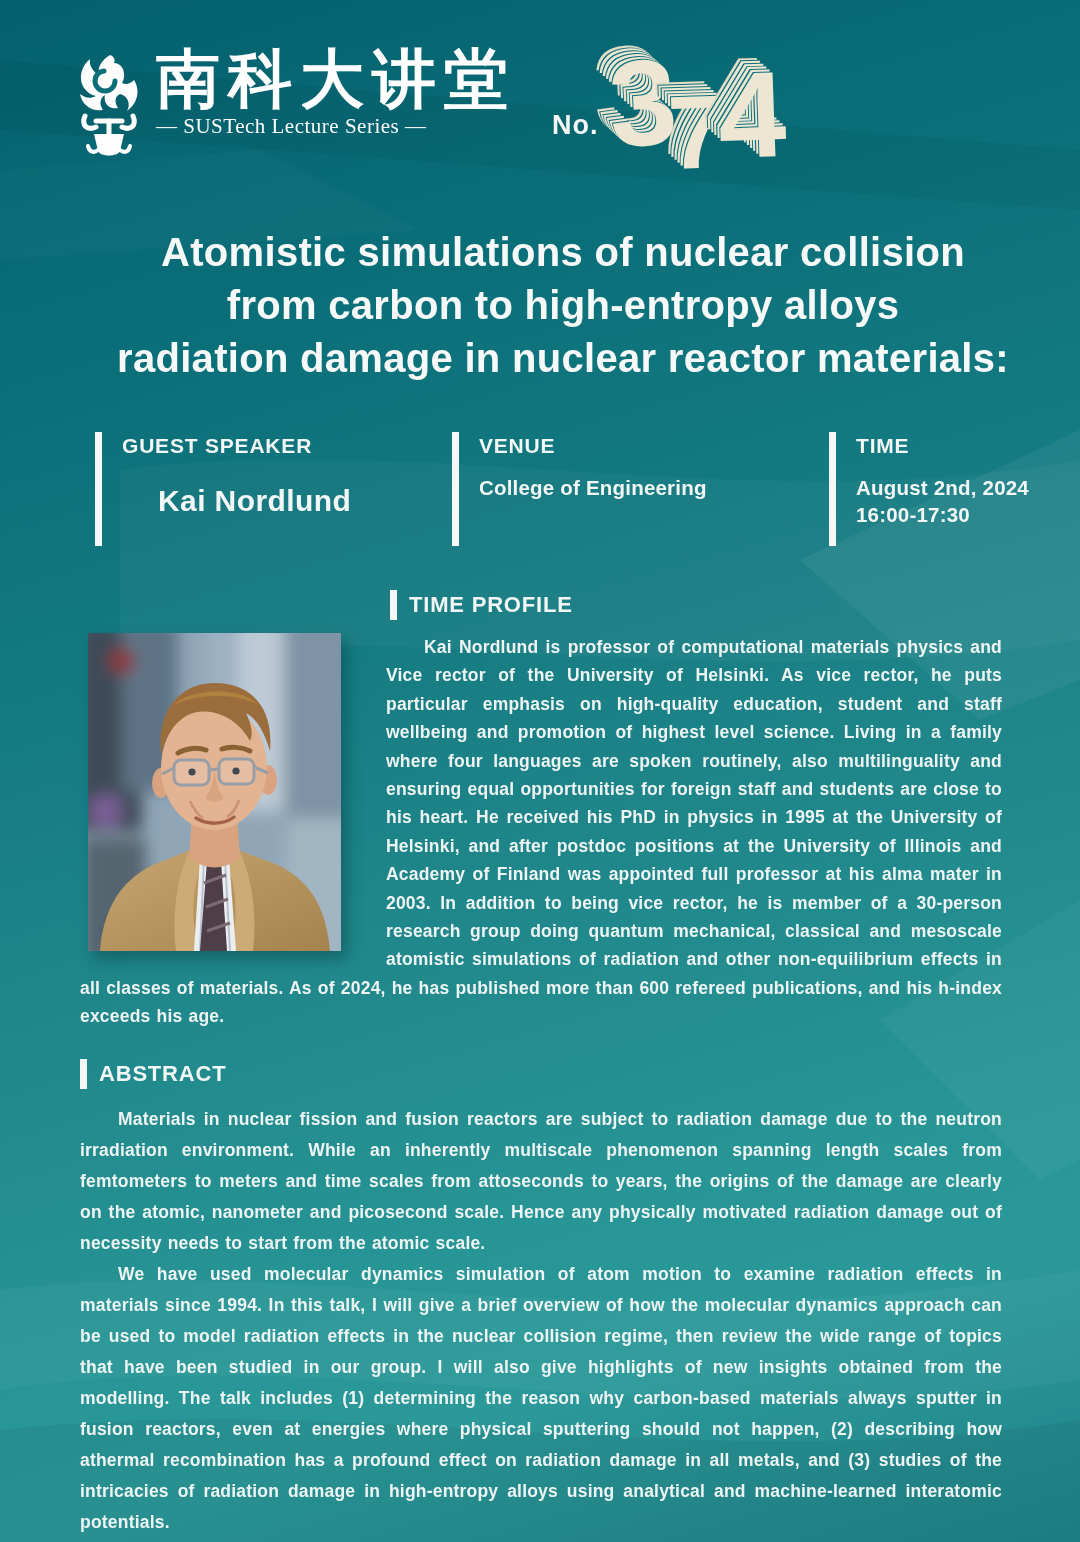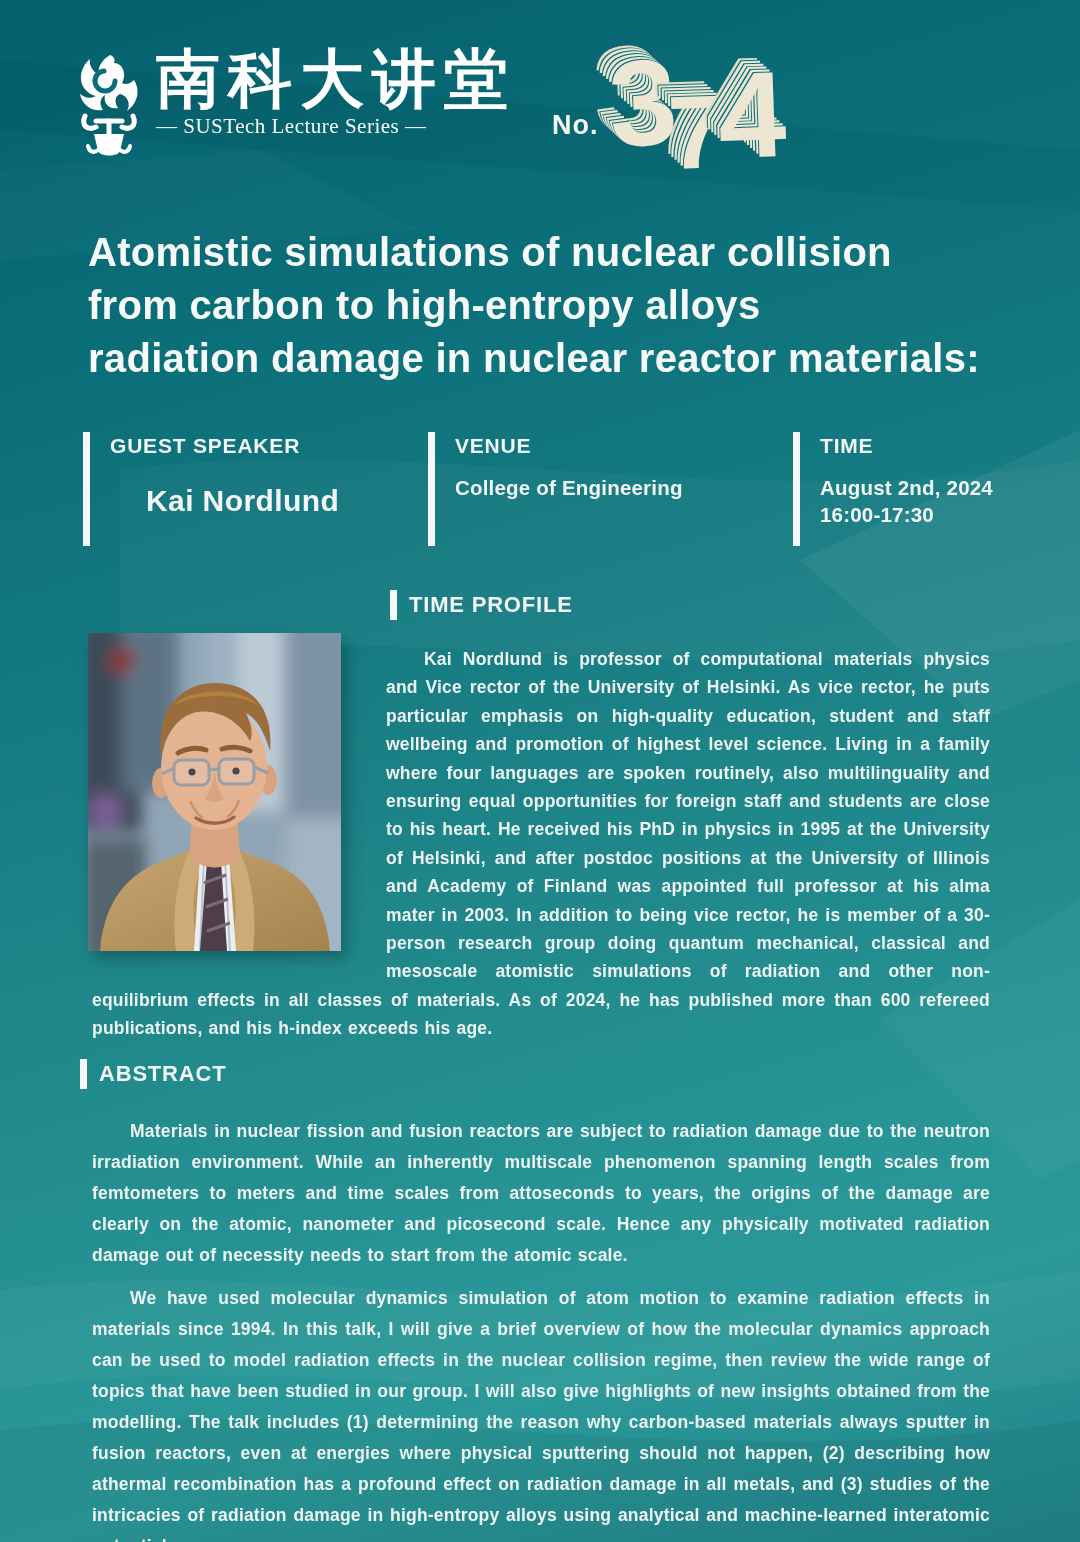"Atomistic simulations of nuclear" .title { text-align: none -> center }
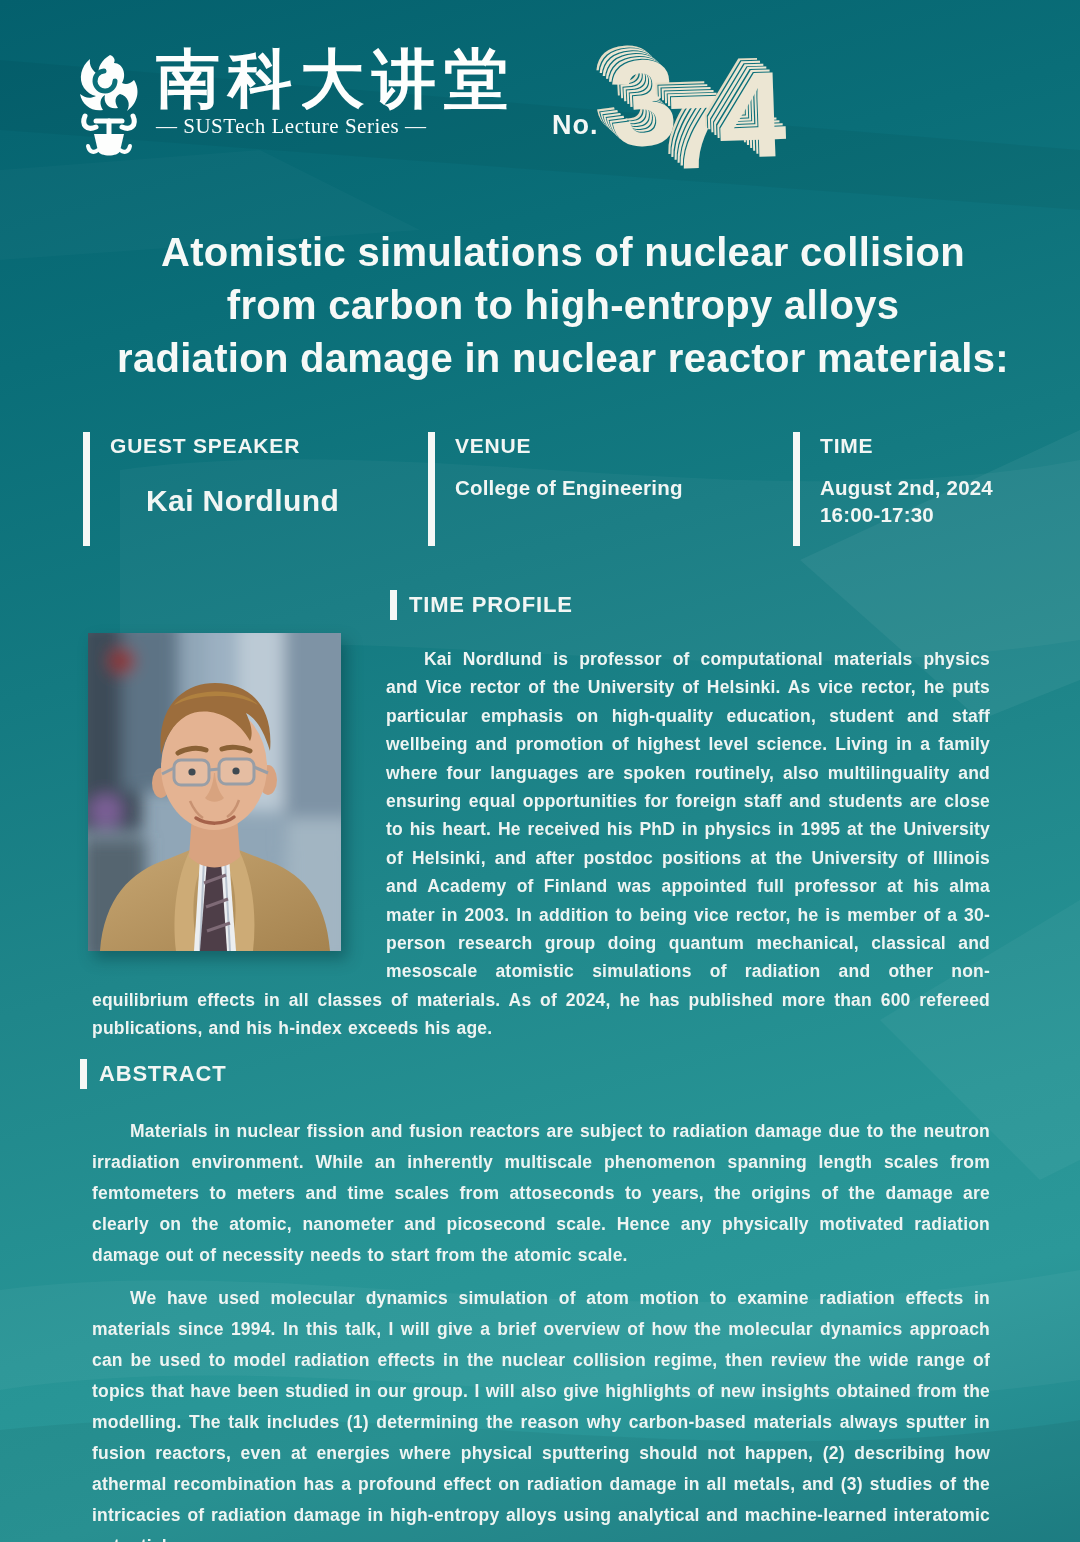"GUEST SPEAKER" .info-row { gap: none -> 12px; left: 83px -> 95px }
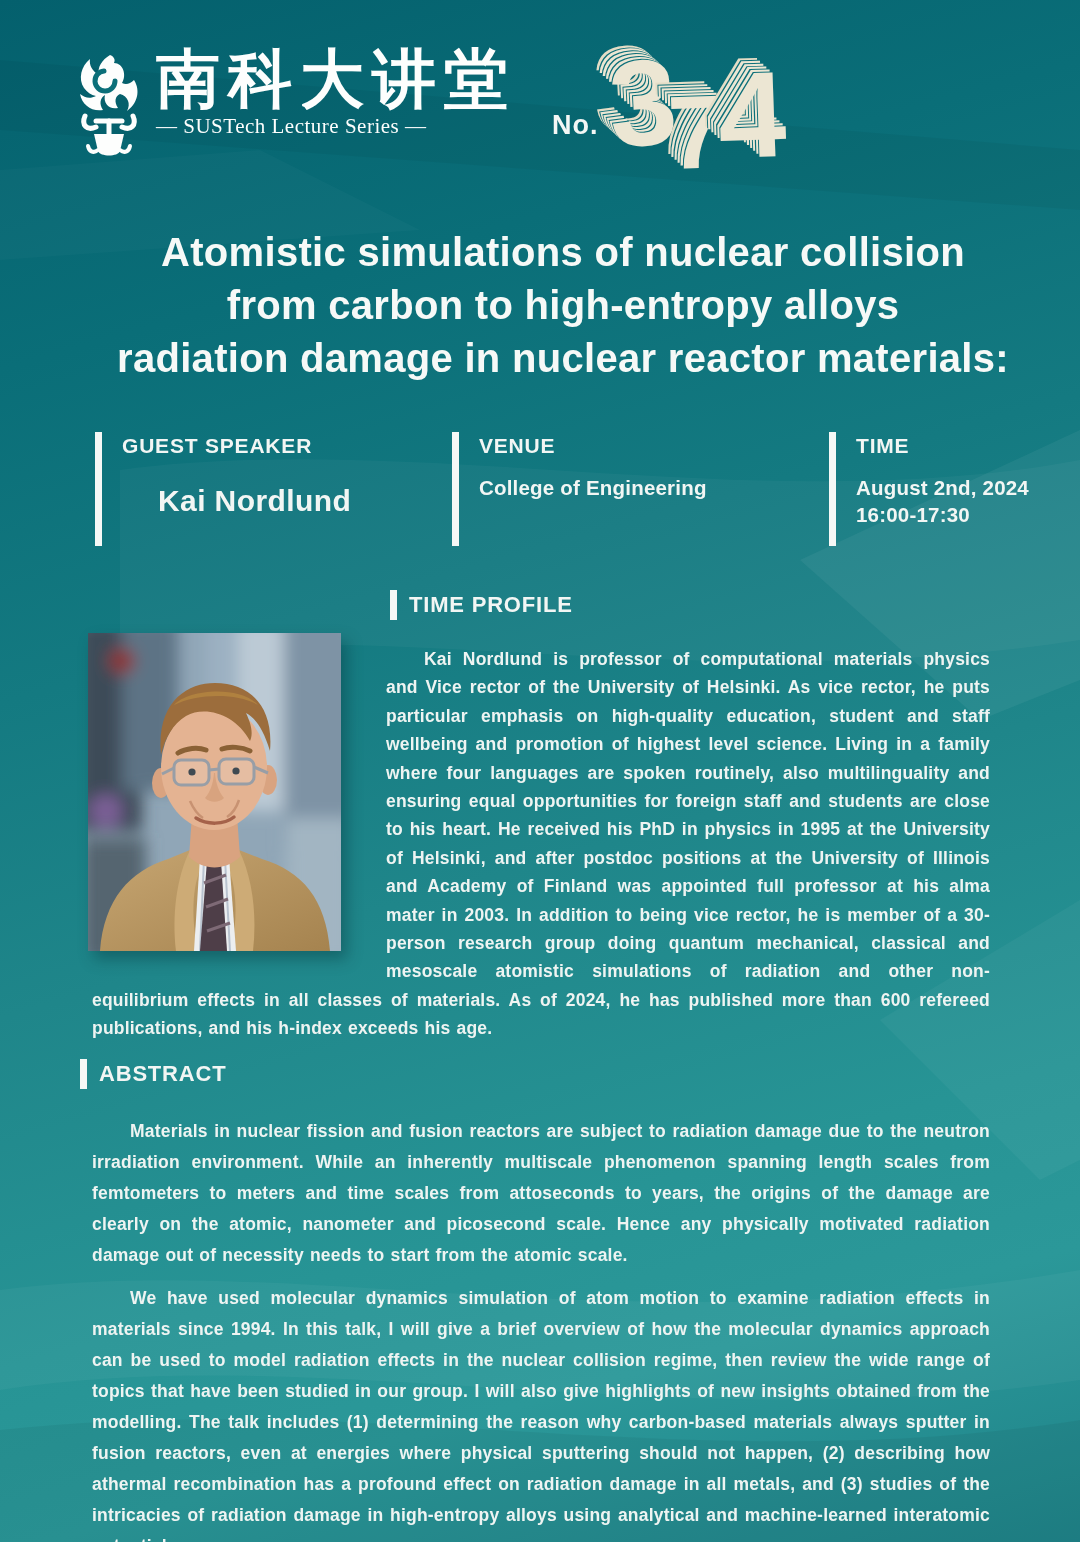"Kai Nordlund is professor of" .body-text { margin: 12px -> 0 }
